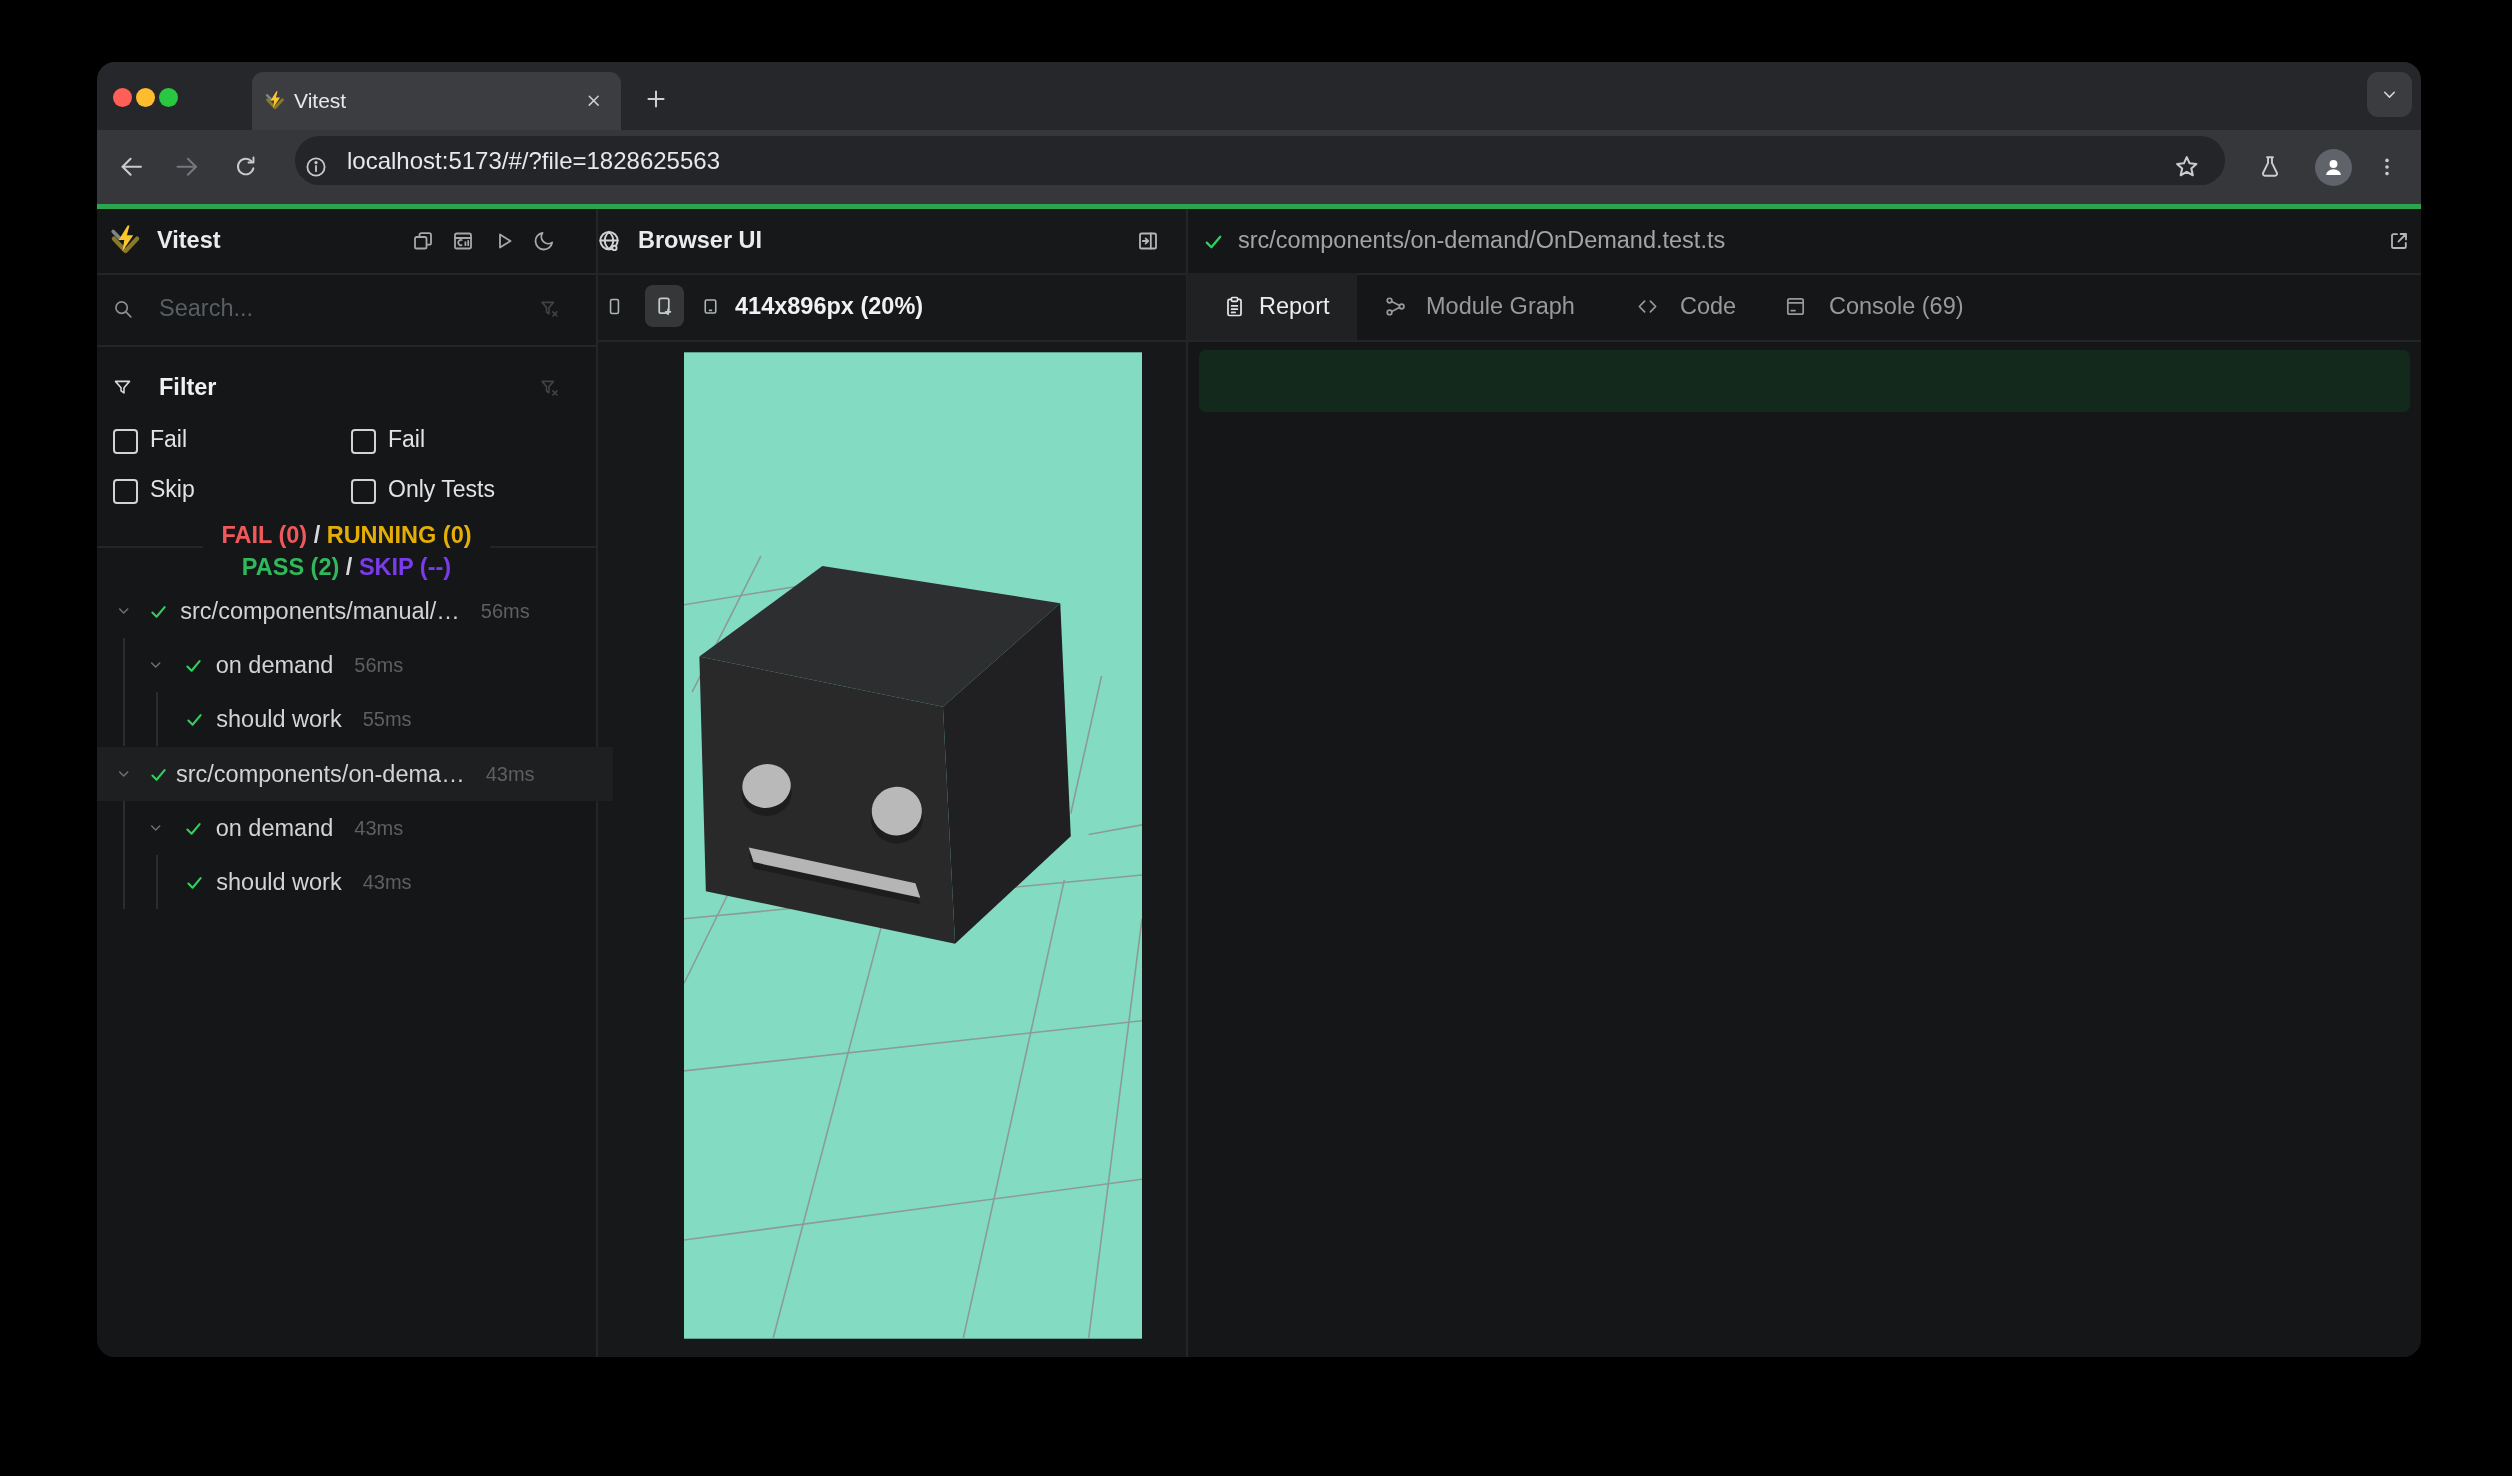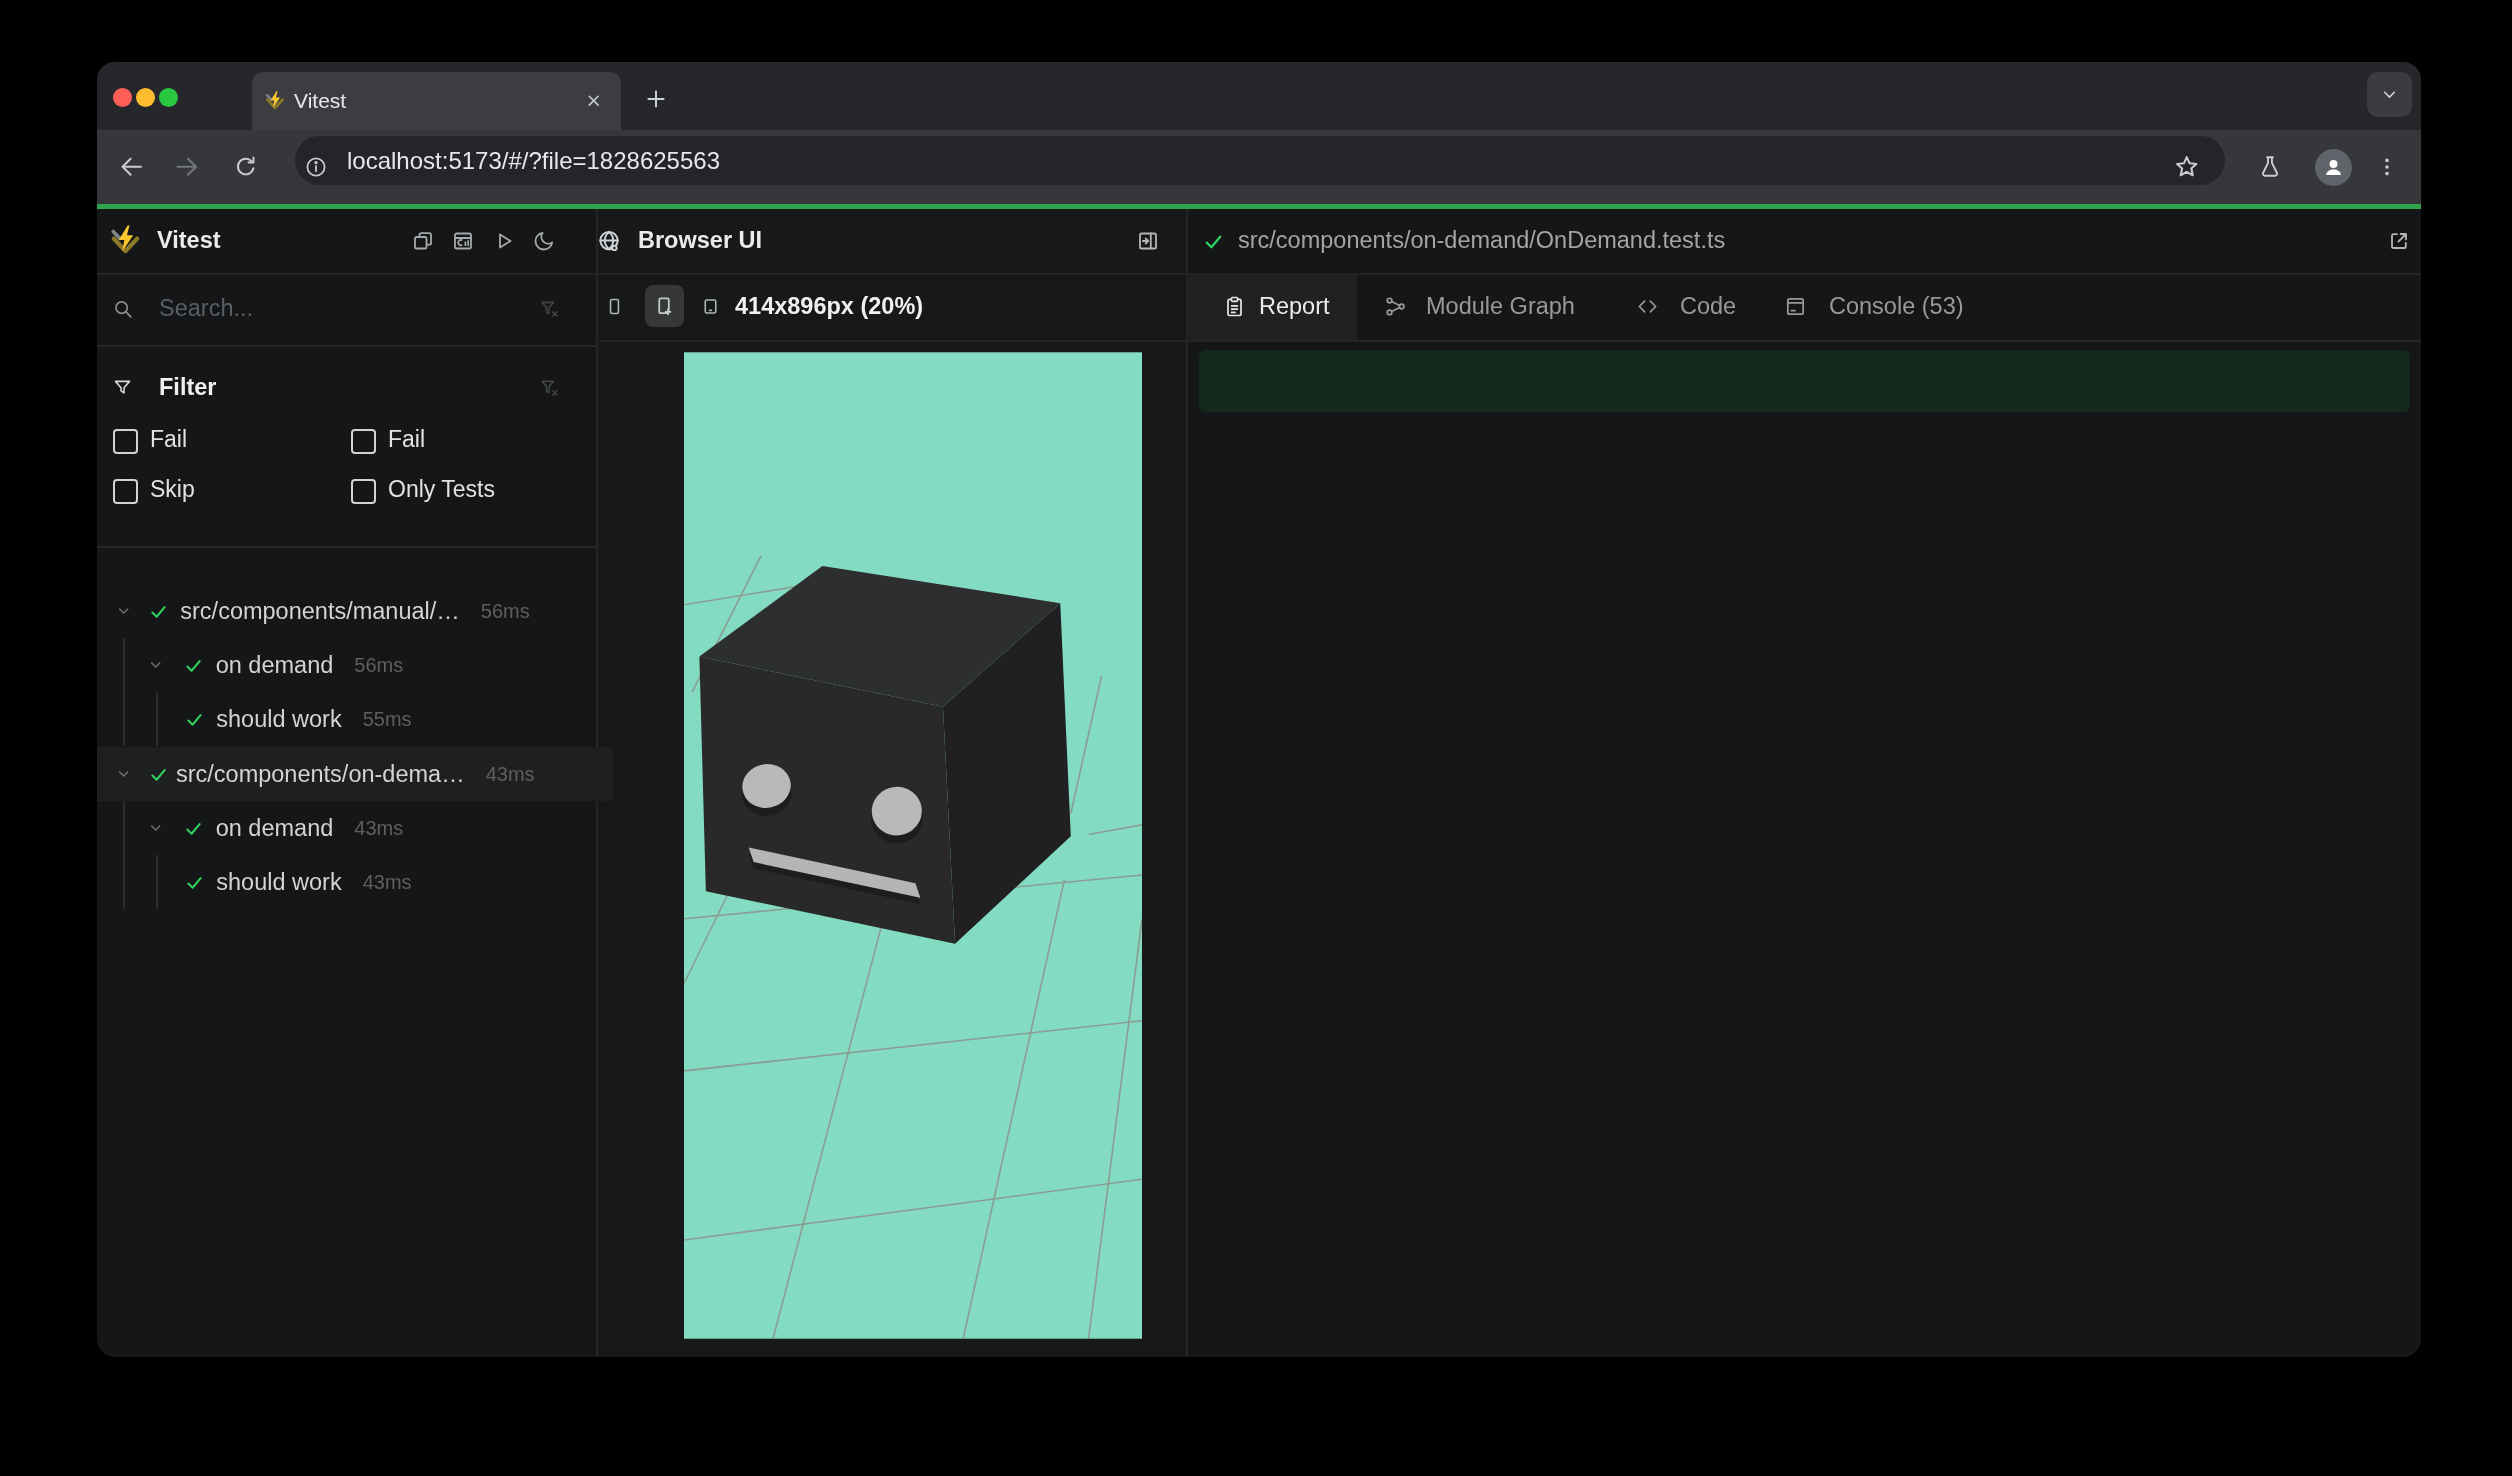"Console (53)" div.t { text: 53 -> 69 }
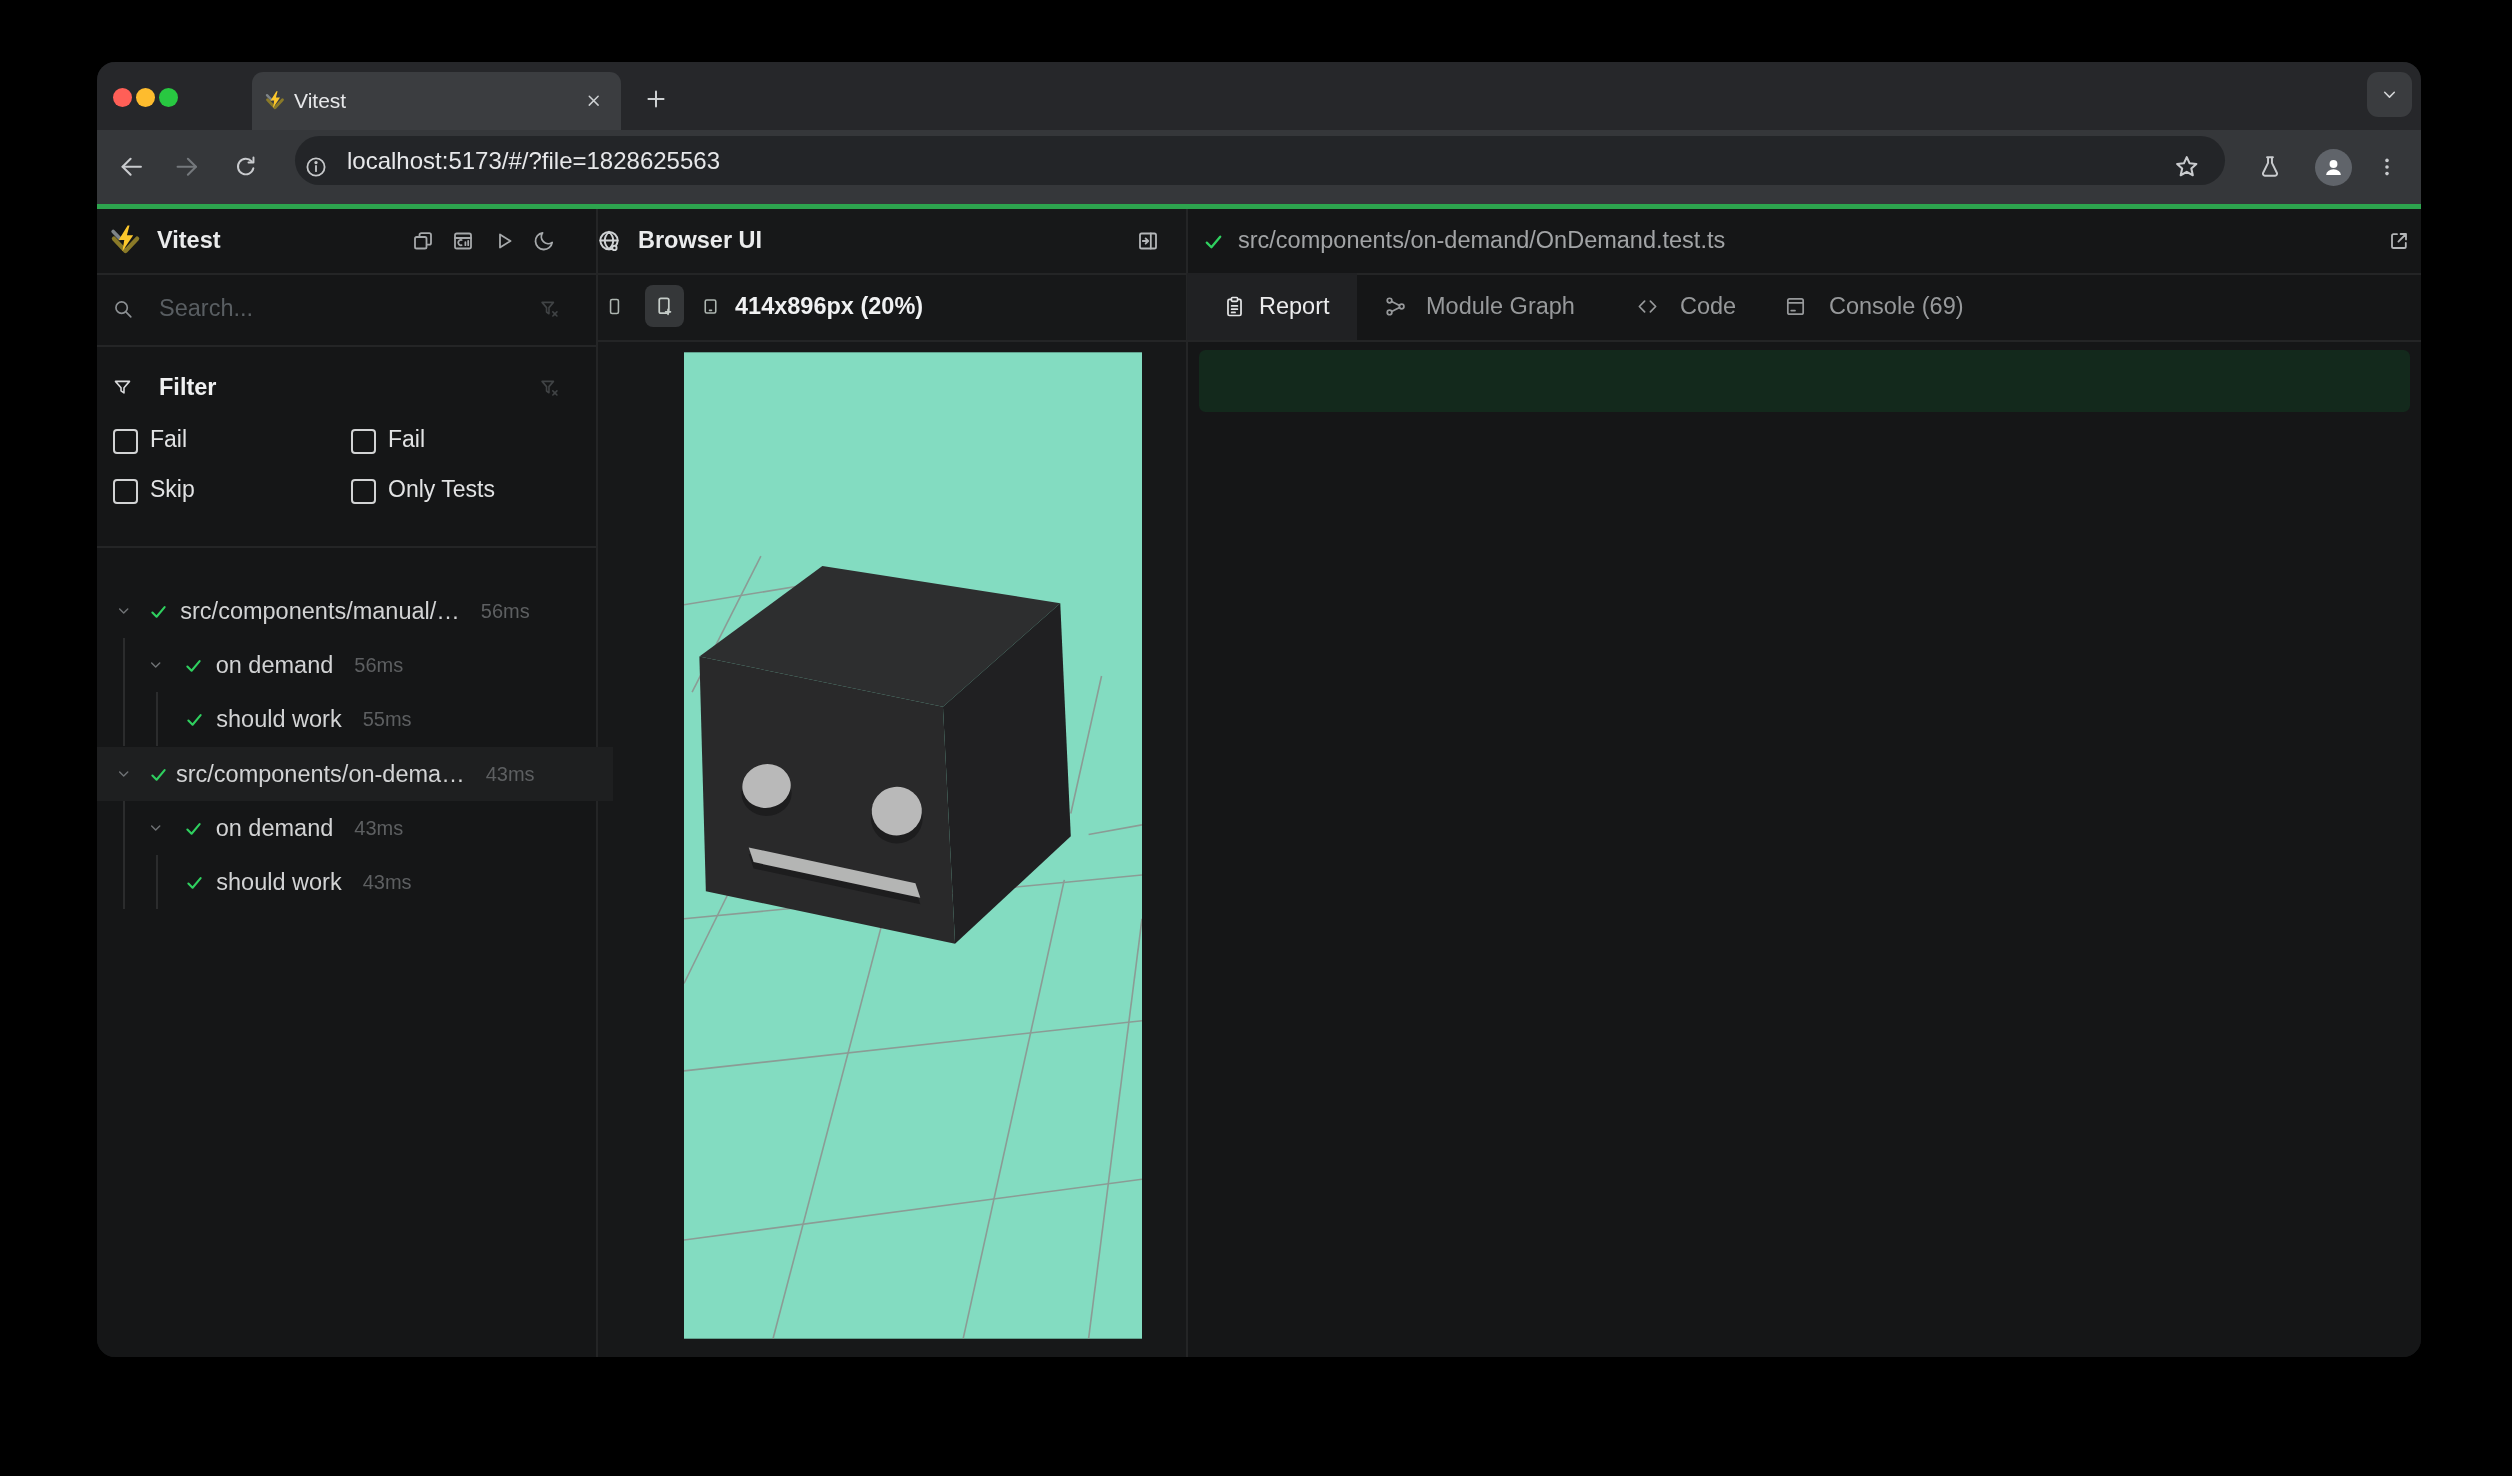"FAIL (0) / RUNNING (0)" div.abs { html: none -> <div> <div> <div><span>FAIL (0)</span><span>/</span><span>RUNNING (0)</span></div> <div><span>PASS (2)</span><span>/</span><span>SKIP (--)</span></div> </div> </div> }
